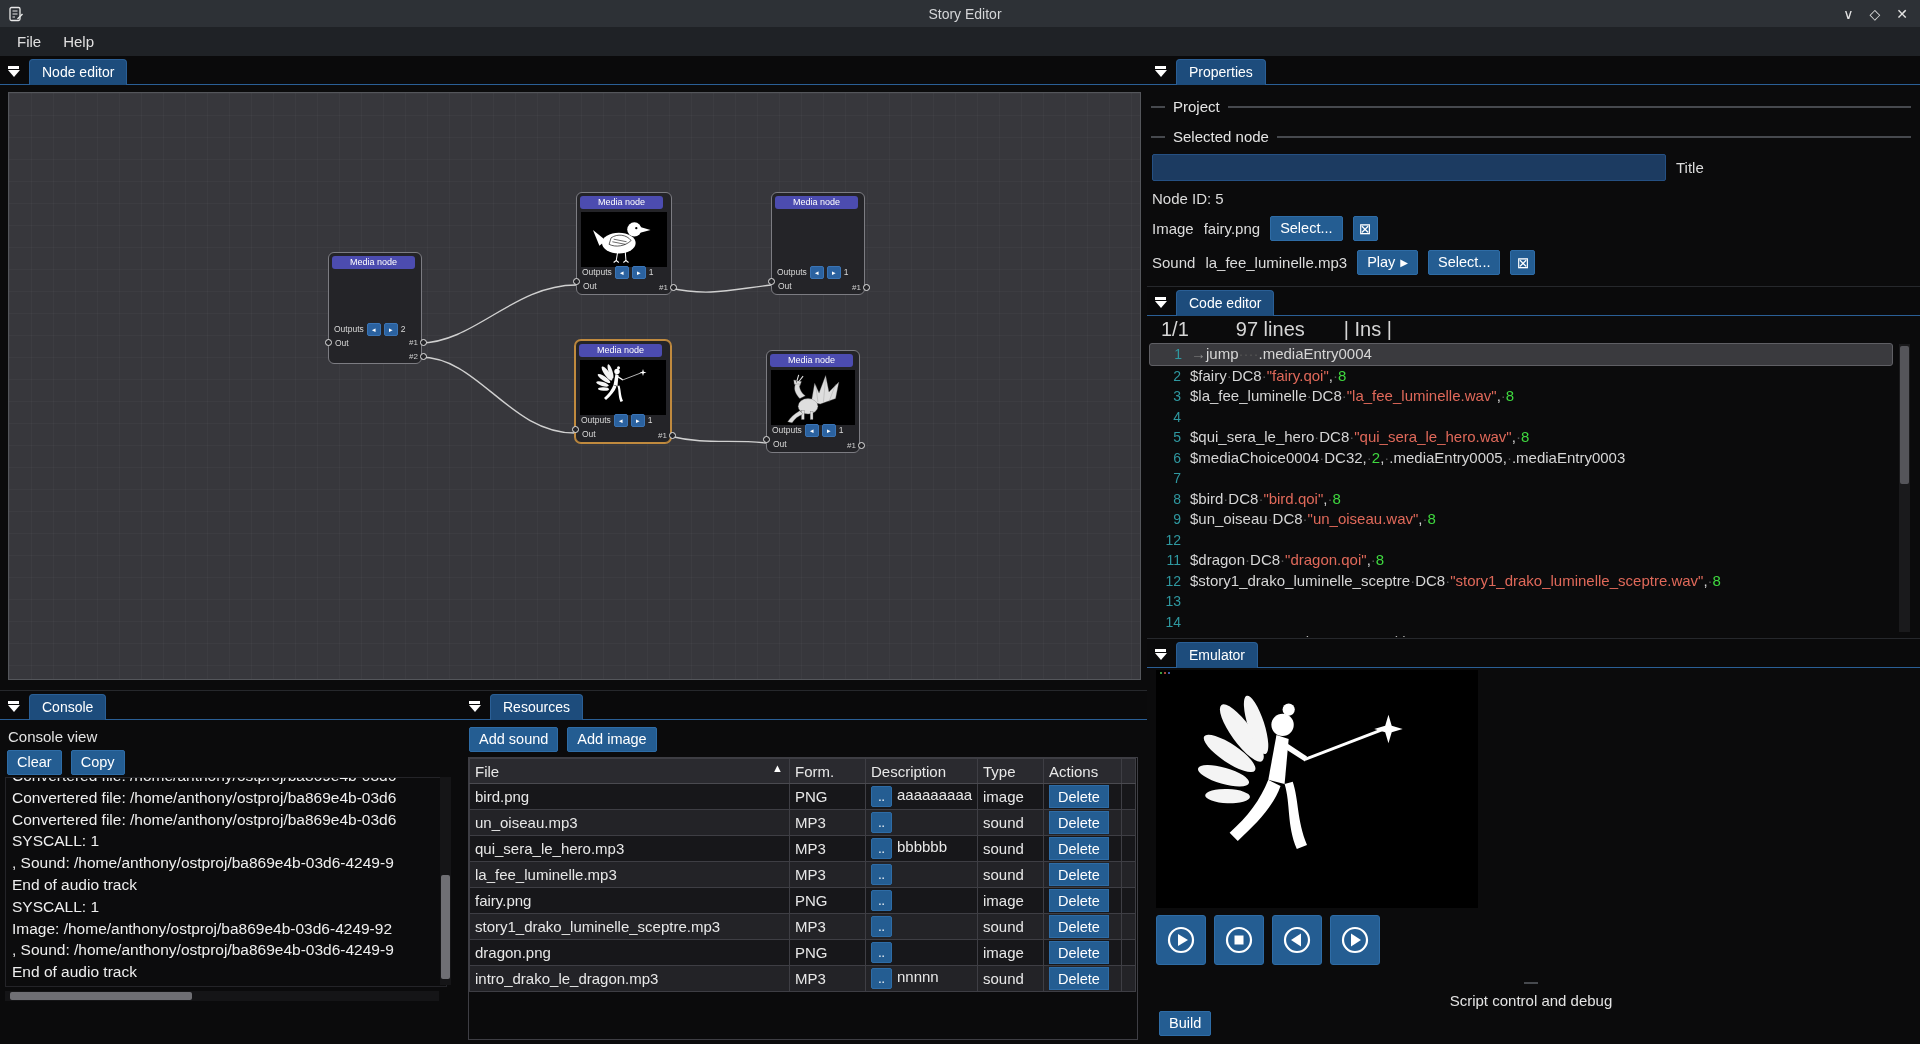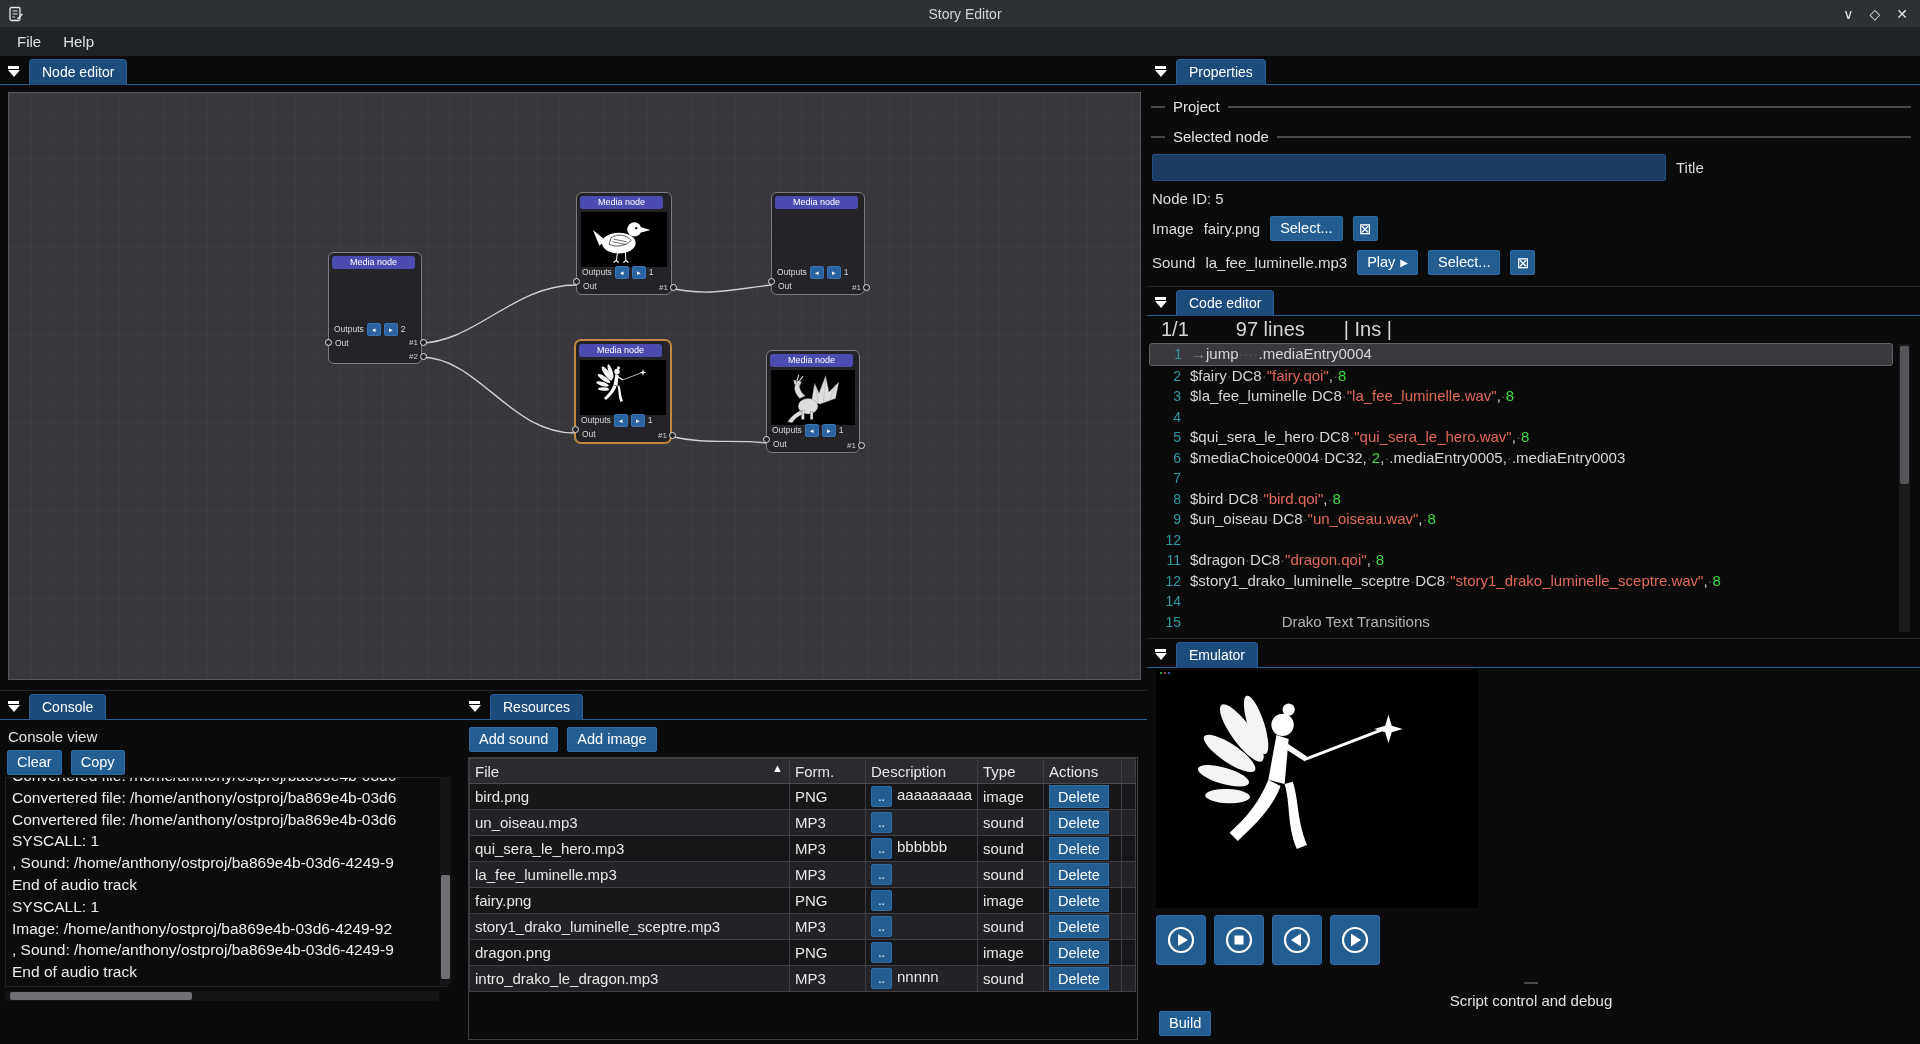"13" div.cl { html: none -> <div> <span>13</span> <span></span> </div> }
